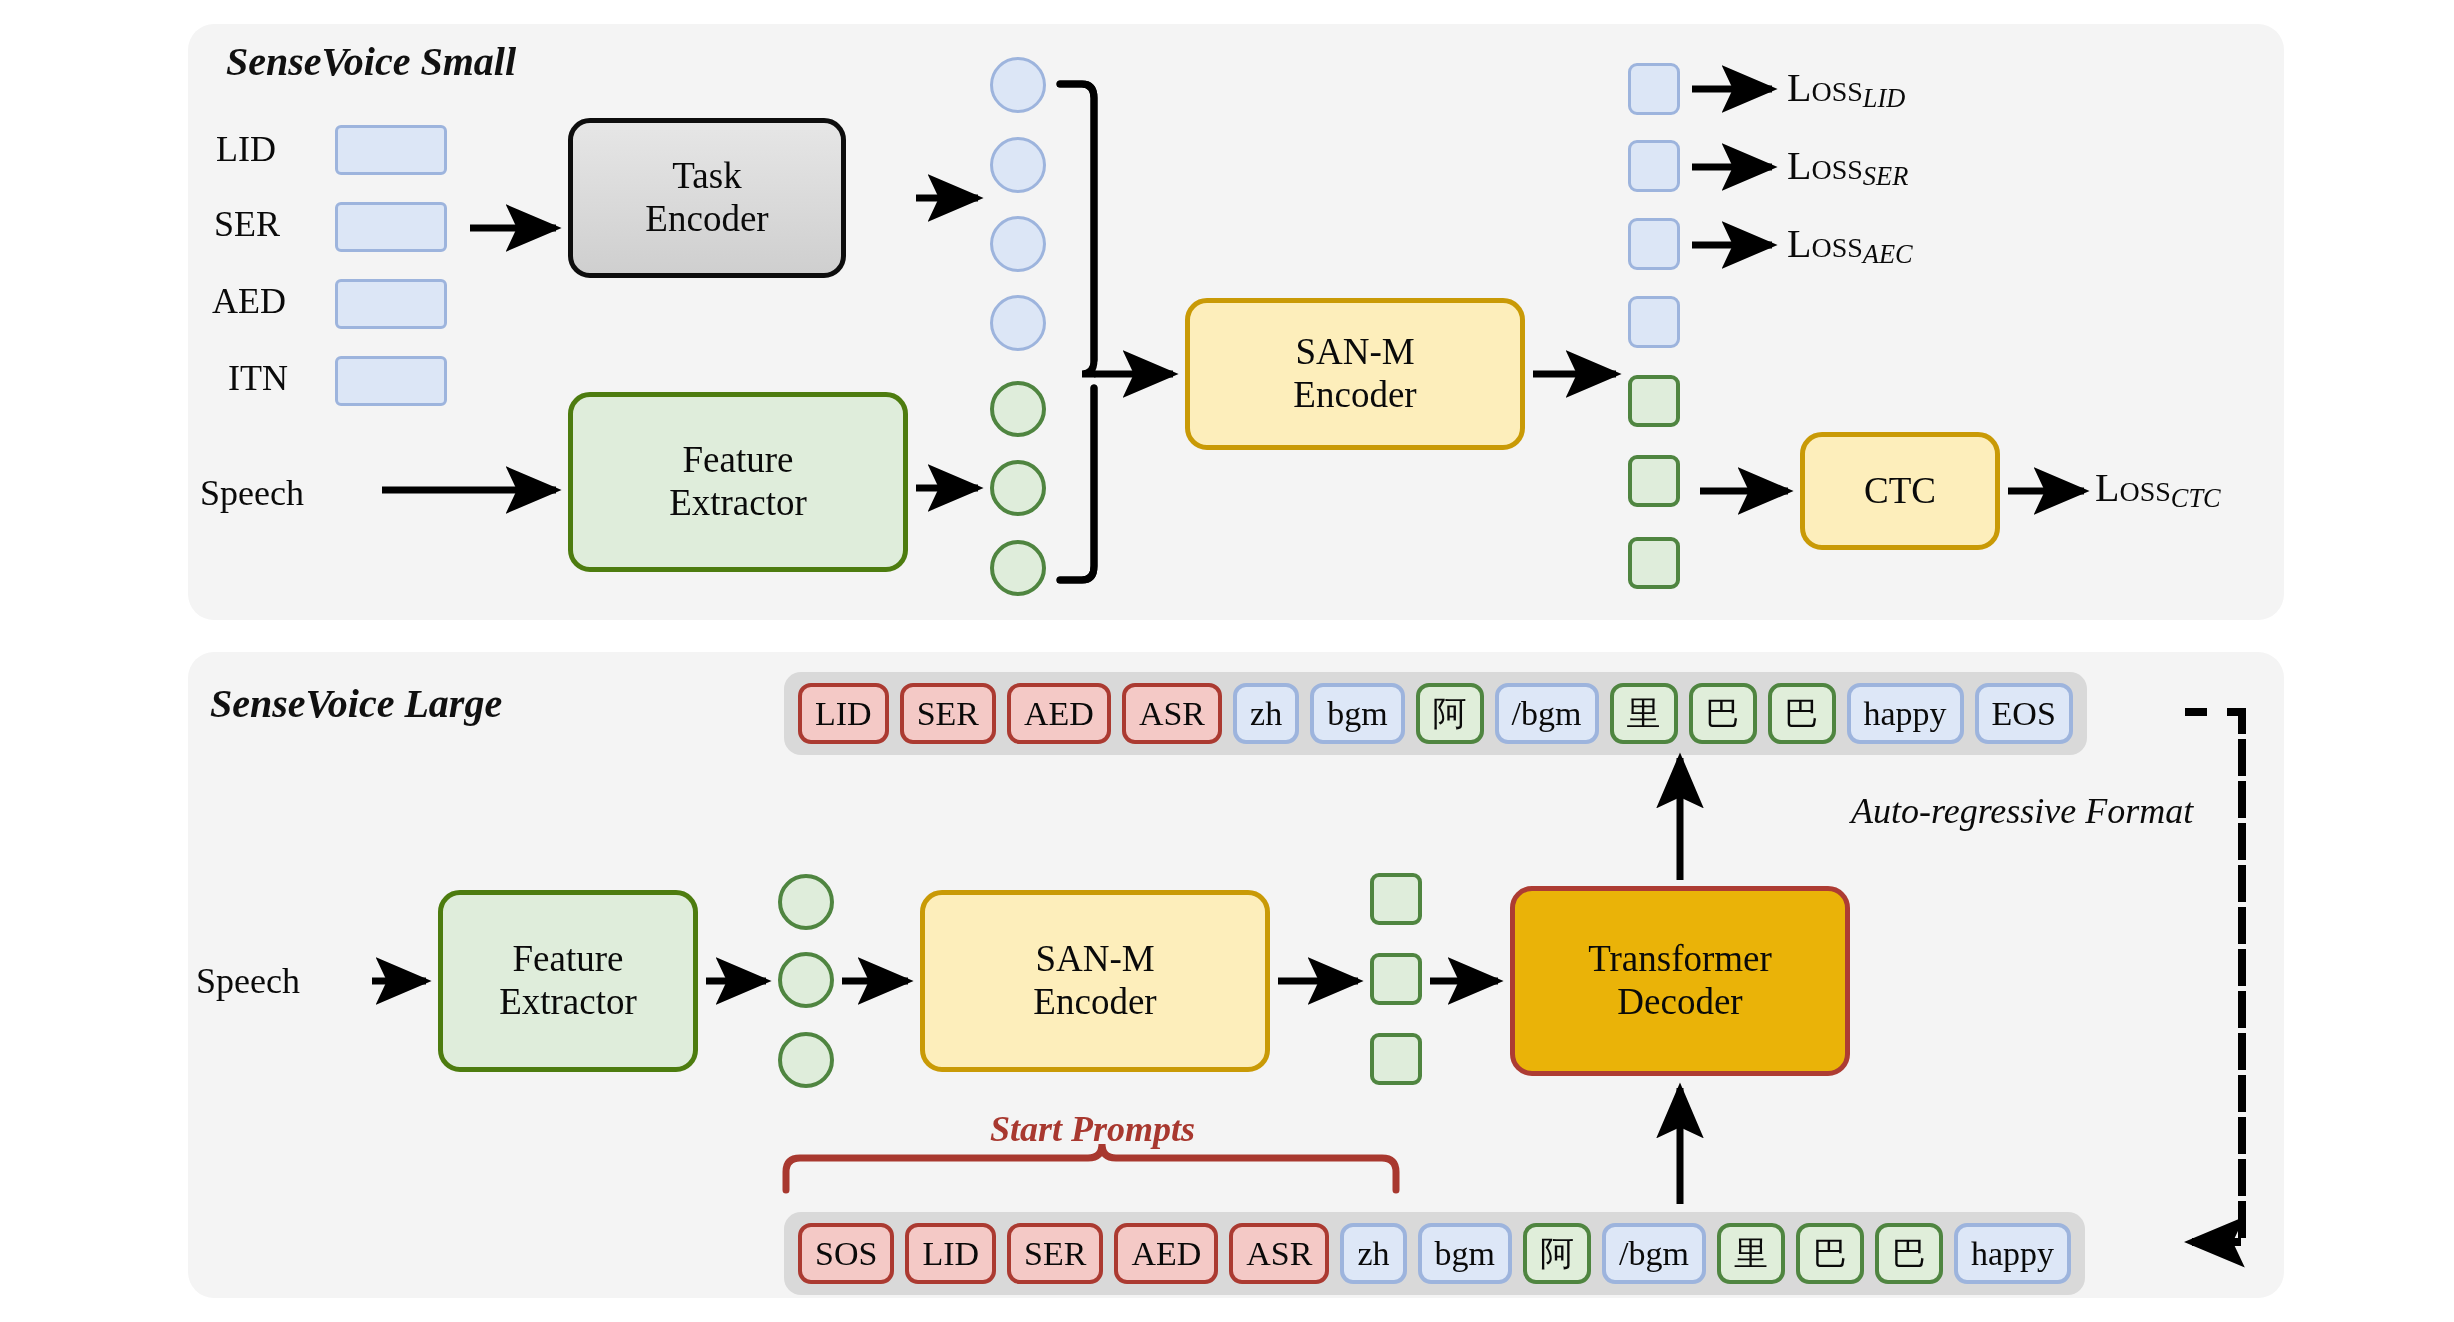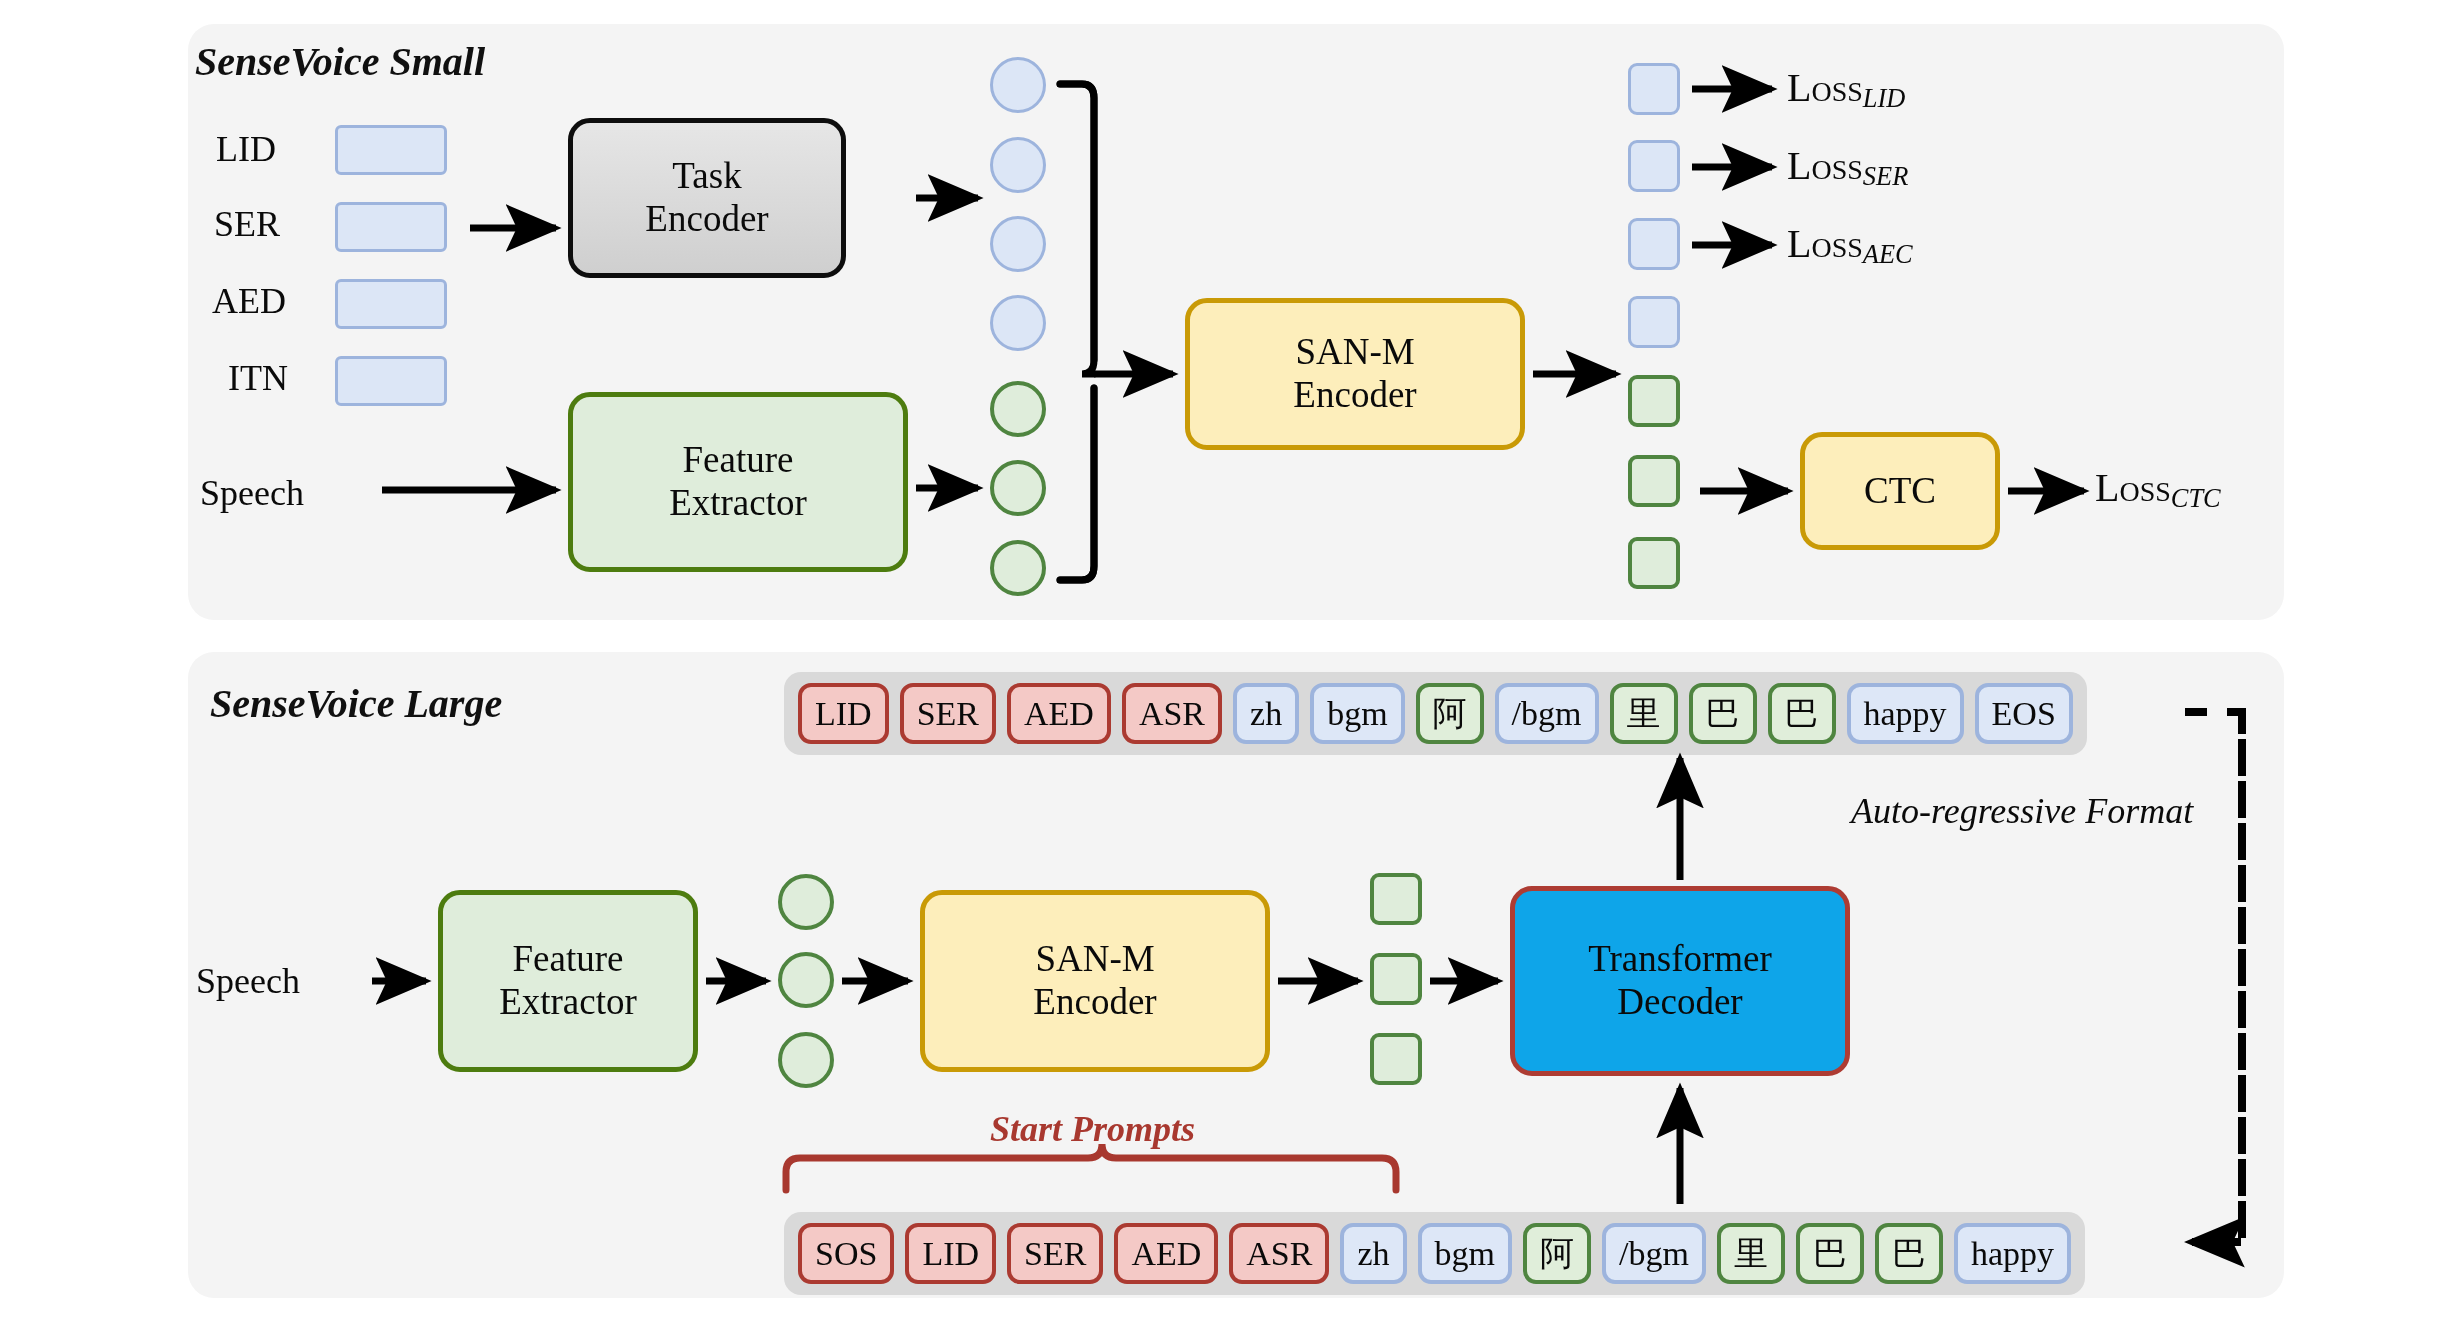"SenseVoice Small" div.panel-title { left: 195px -> 226px }
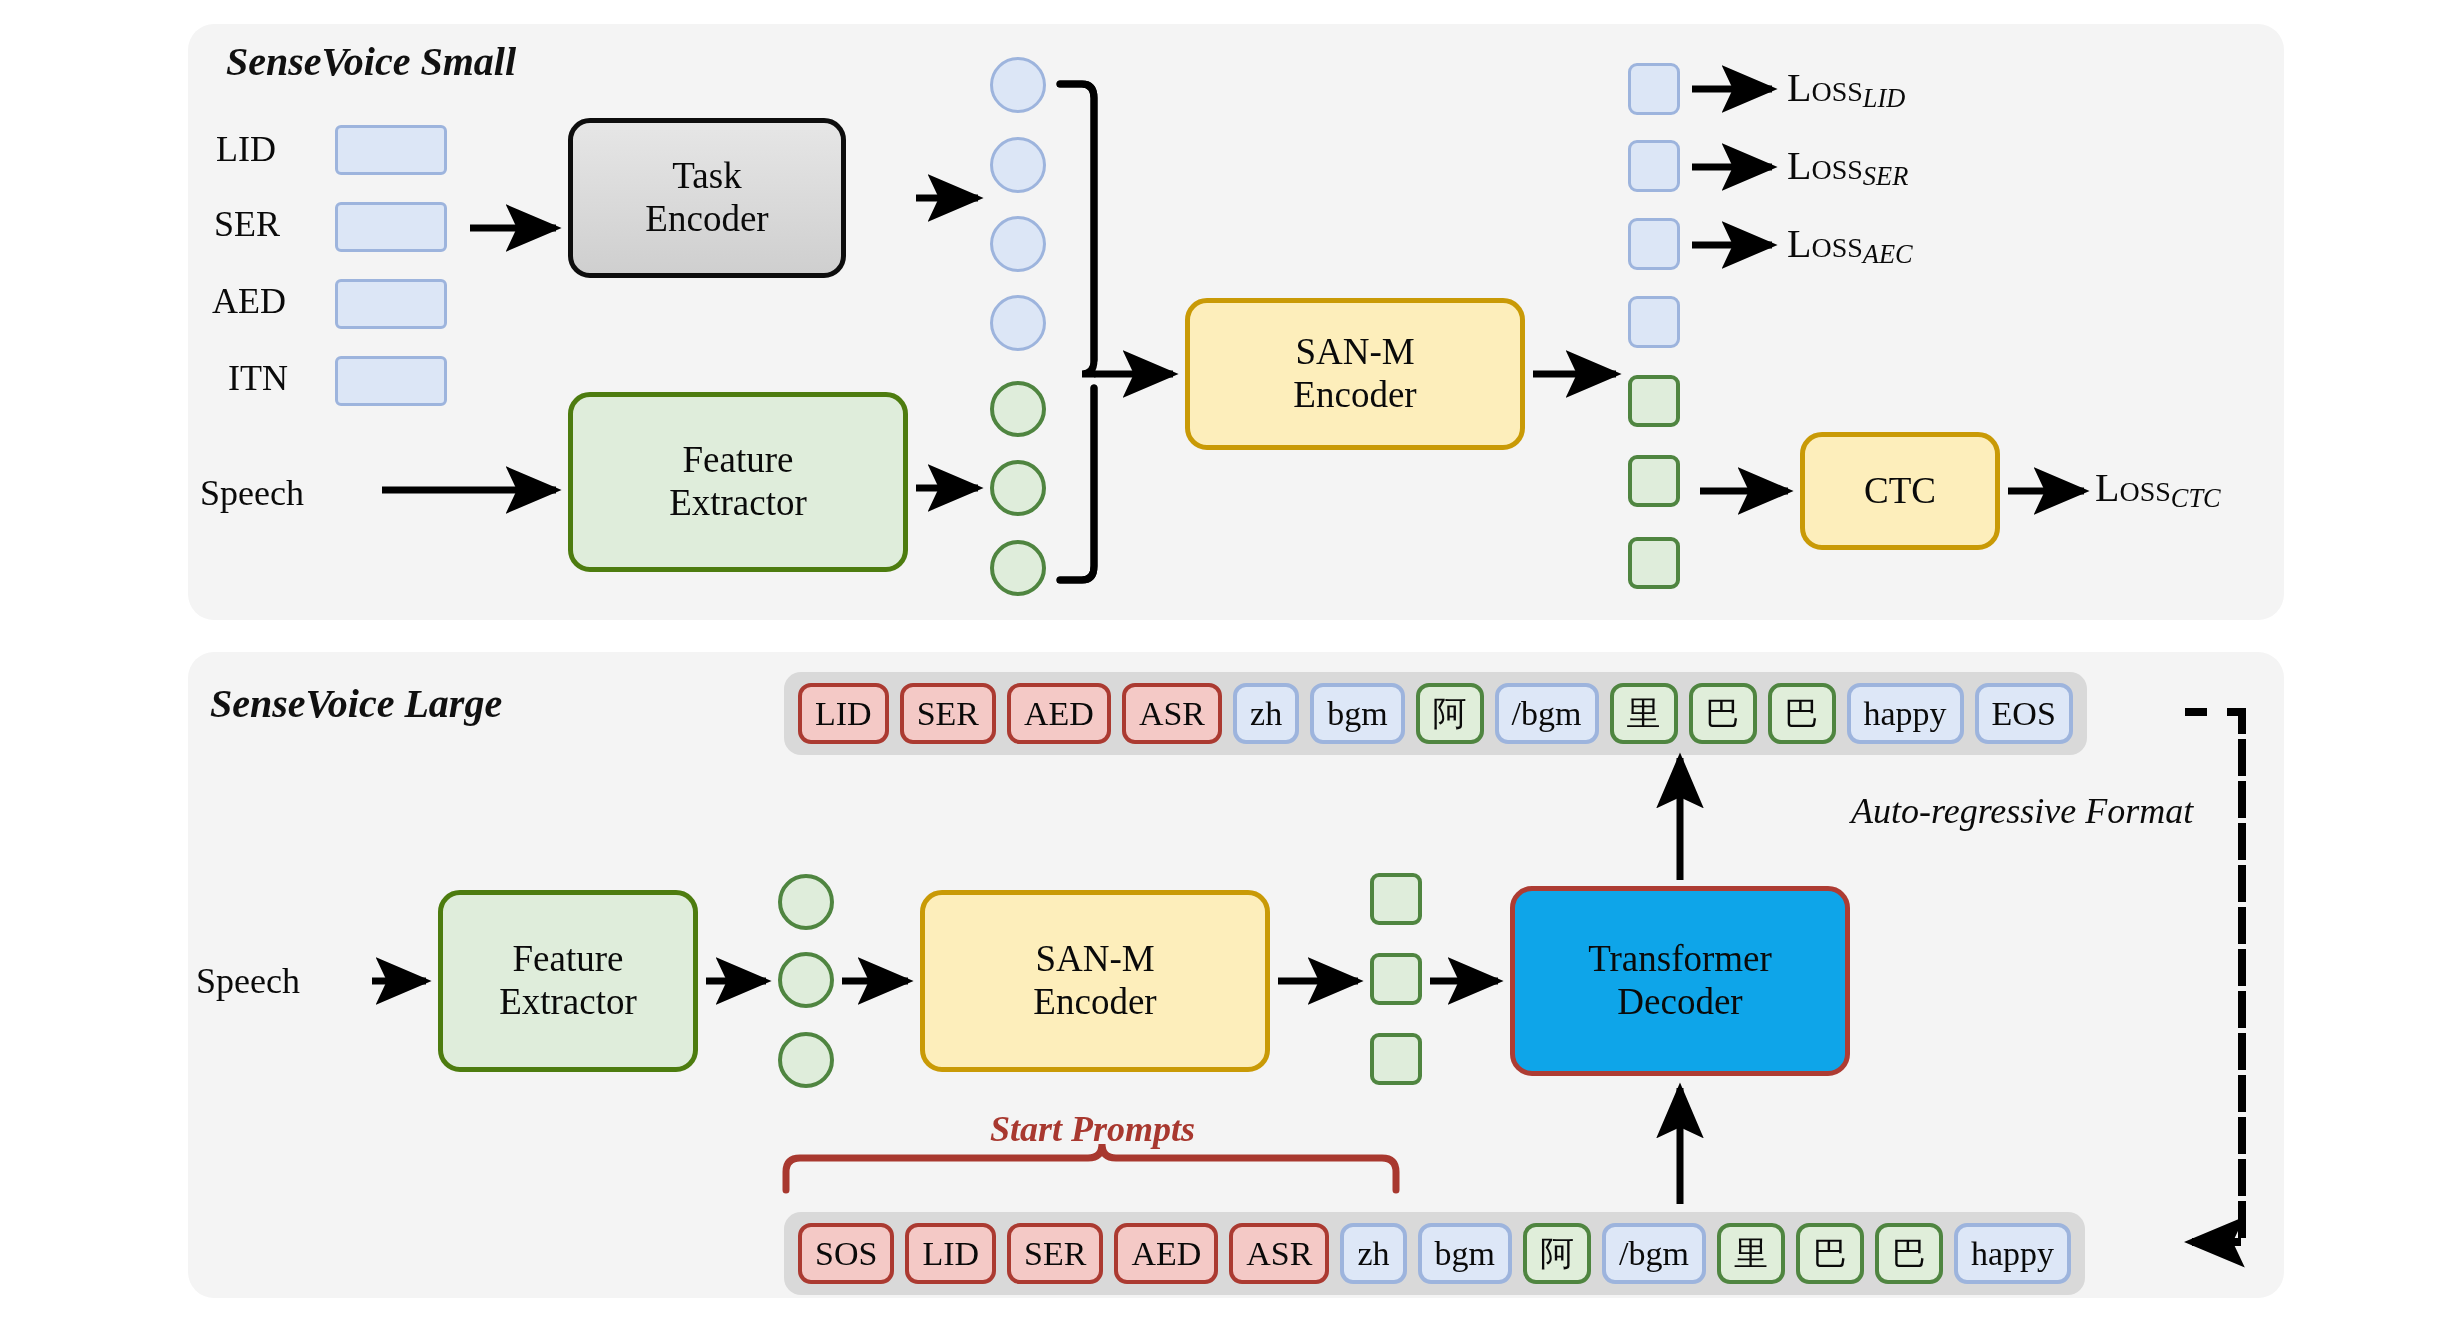"Transformer" .blk-red { background: #0ea5e9 -> #eab308 }
